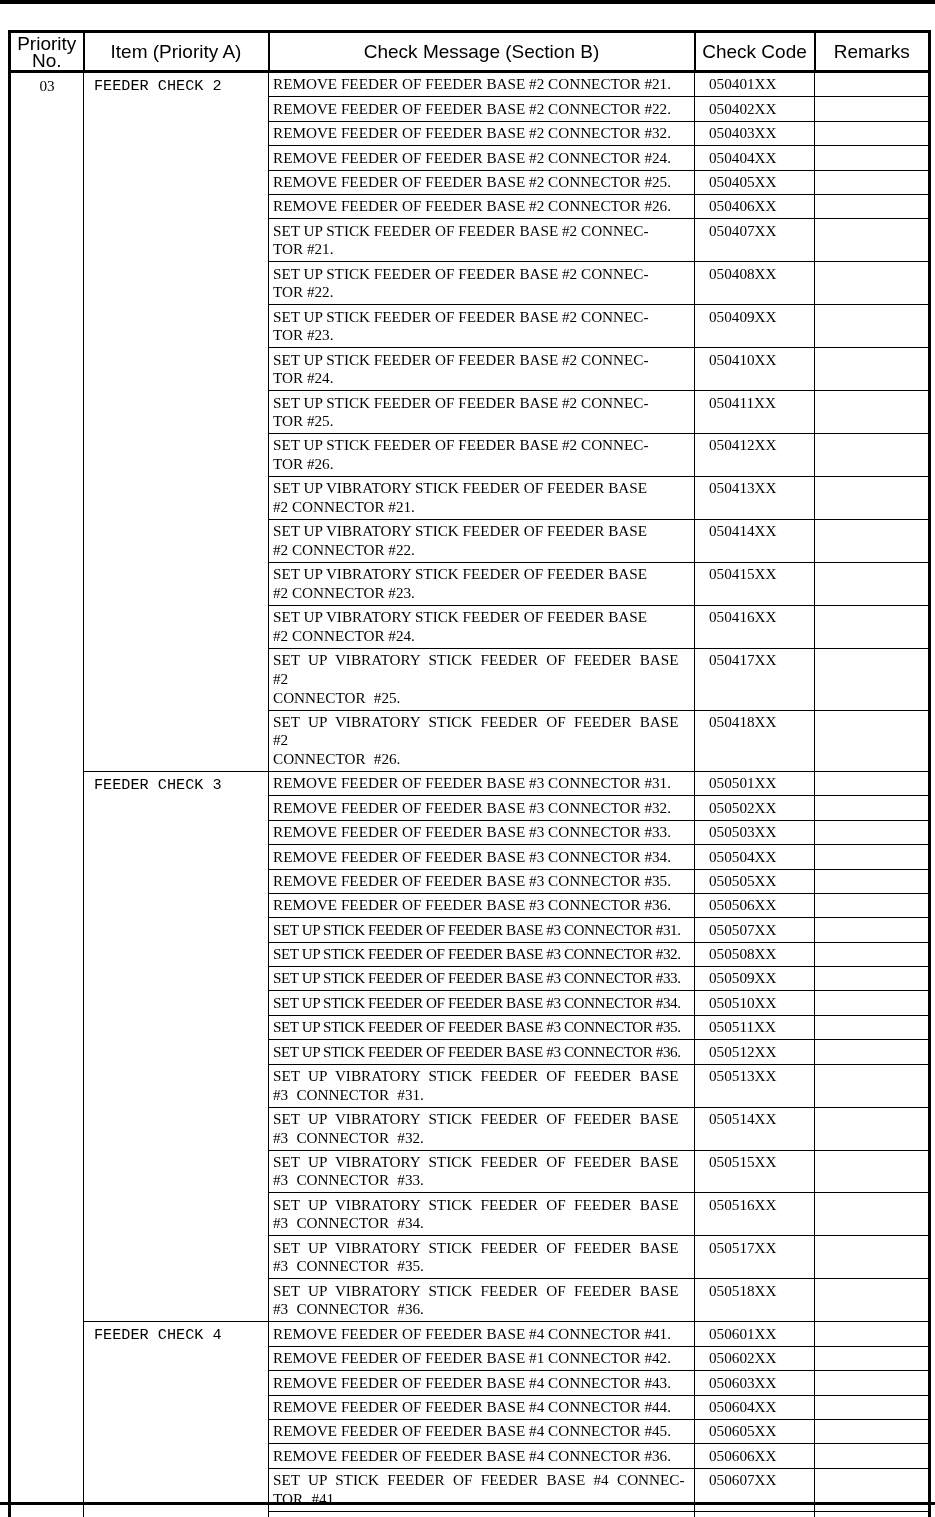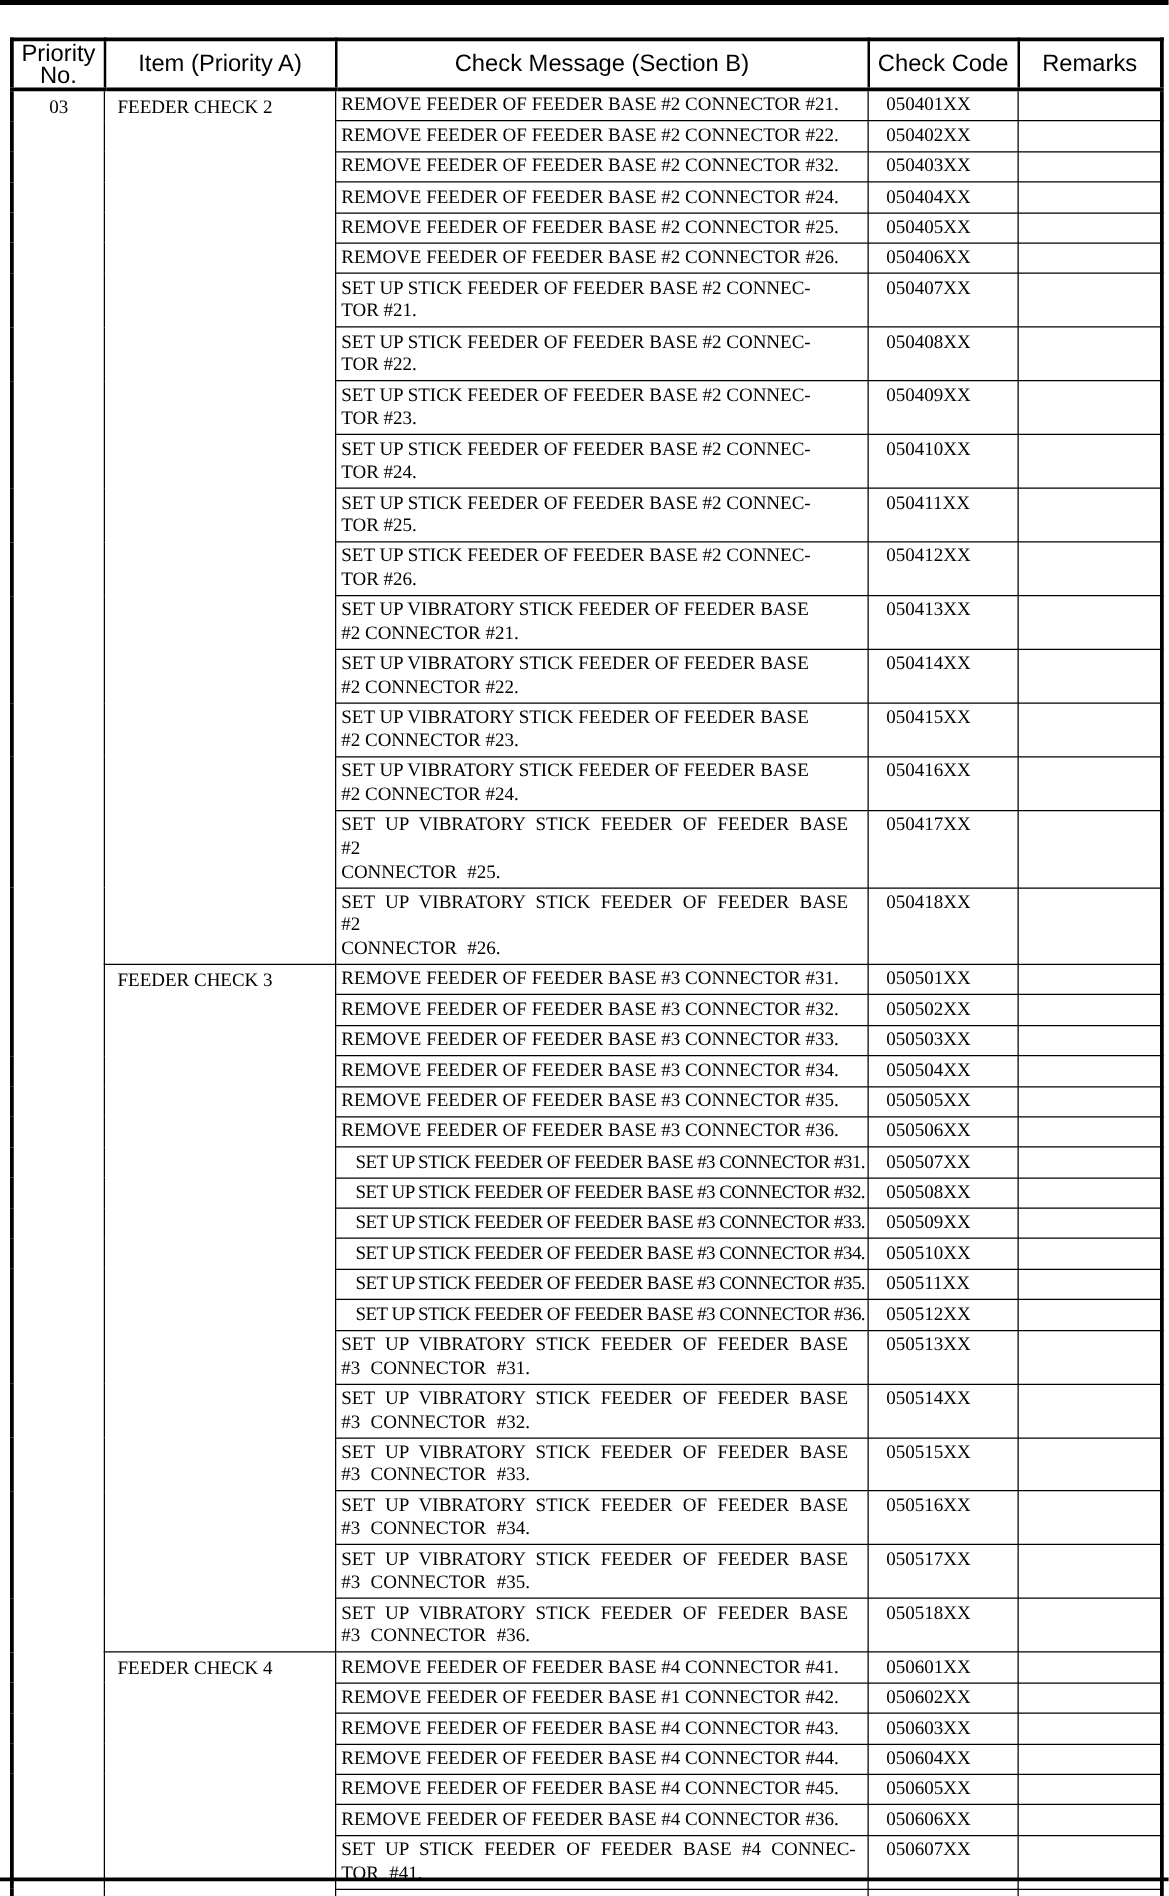"FEEDER CHECK 2" td.item { font-family: none -> Liberation Mono, monospace }
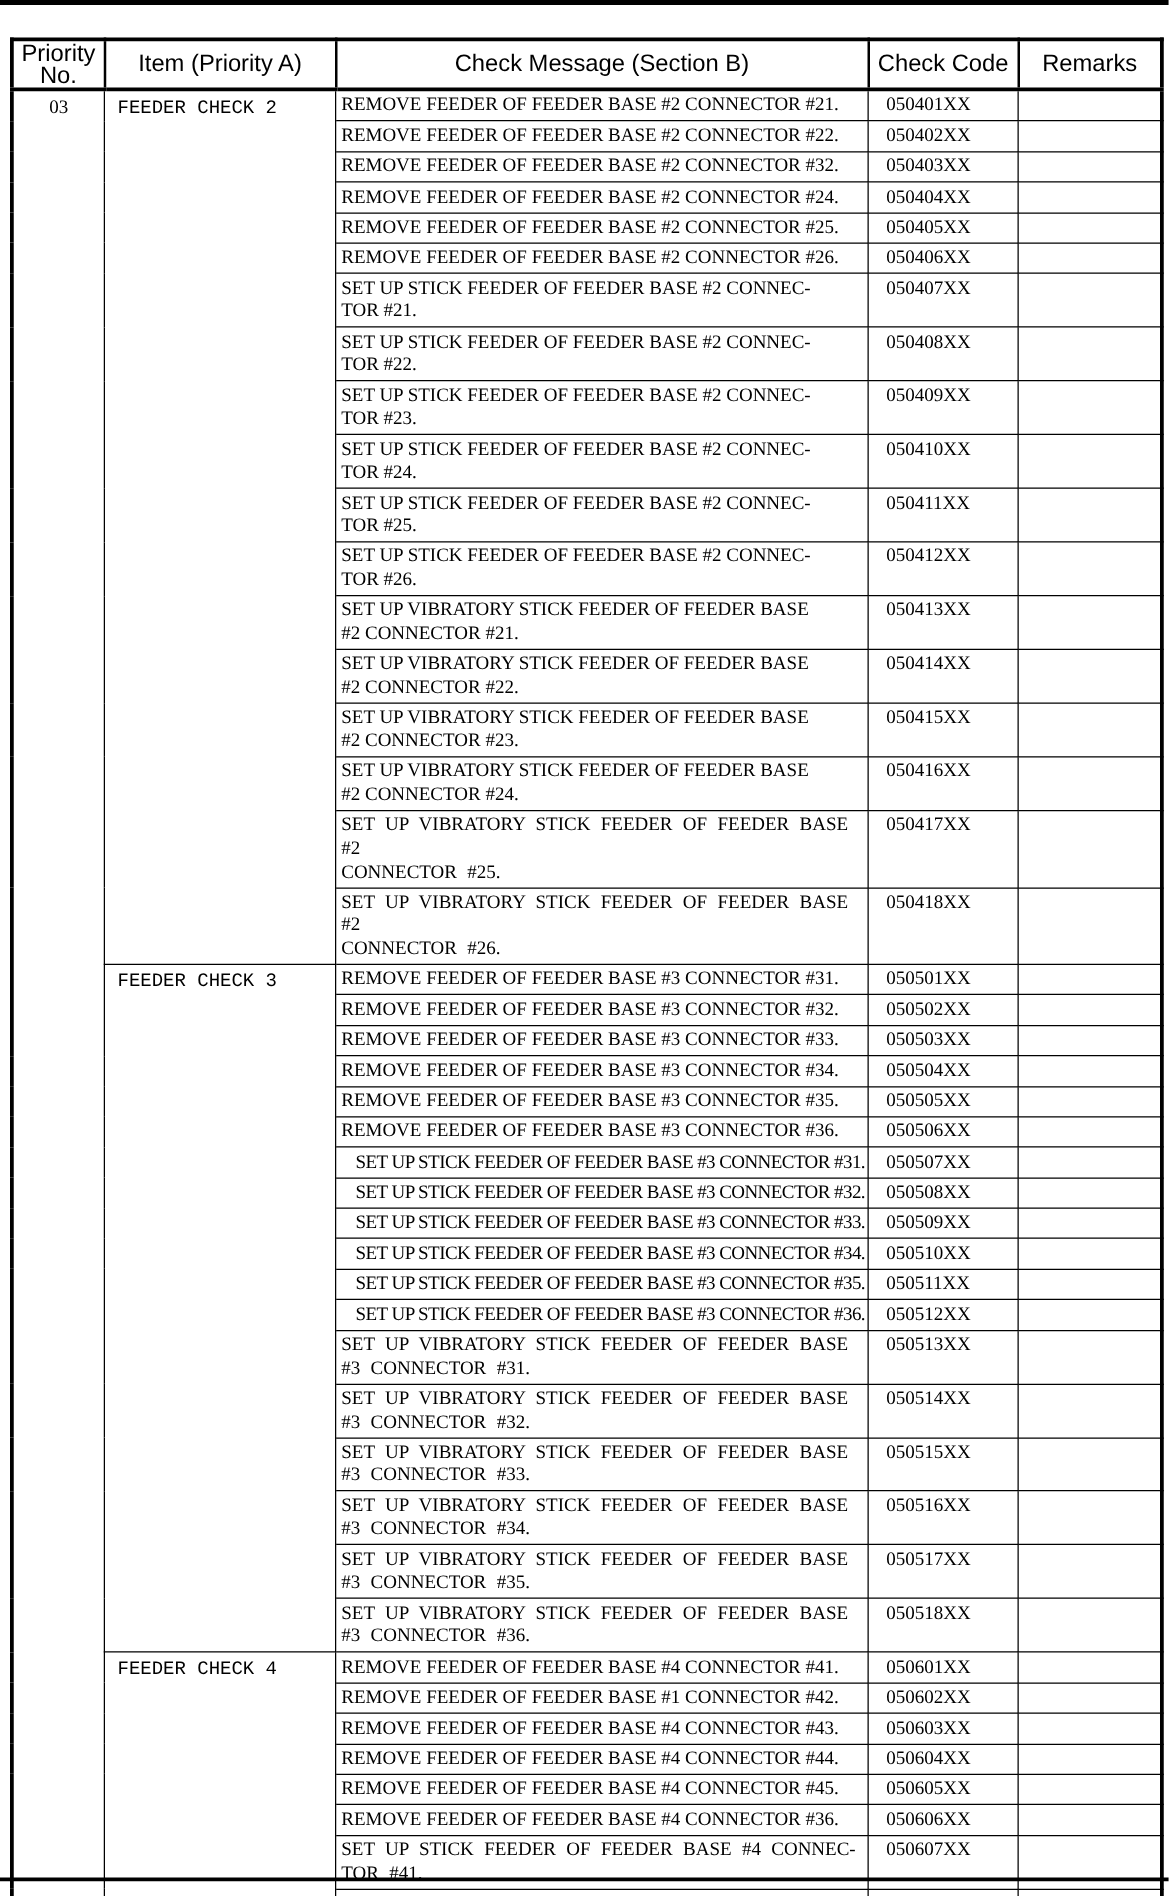"SET UP STICK FEEDER OF FEEDER BASE #3" td.msg.cond { text-align: right -> none }
